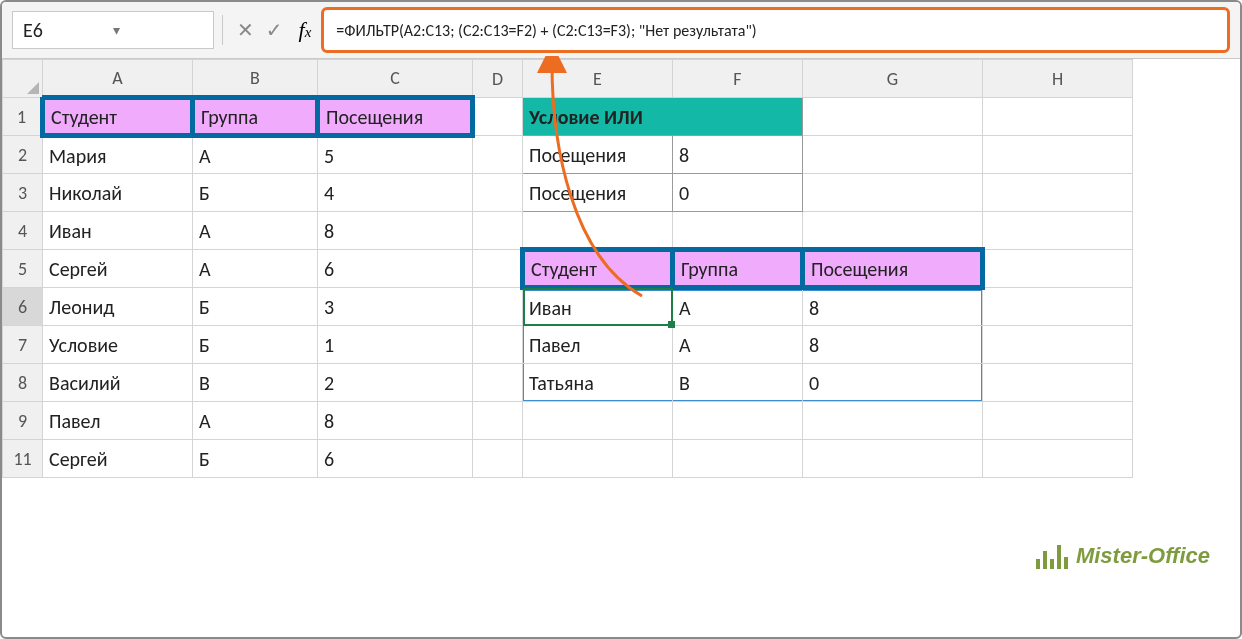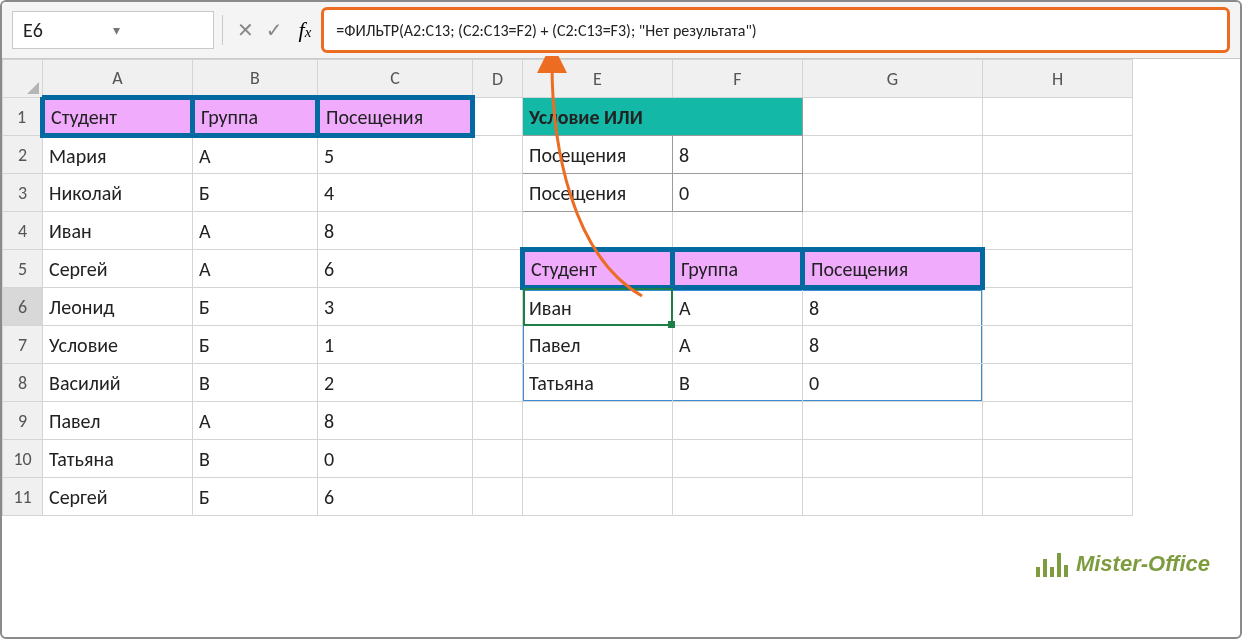"10" tr { html: <tr> <th>10</th> <td>Татьяна</td> <td>В</td> <td>0</td> <td></td> <td></td> <td></td> <td></td> <td></td> </tr> -> none }
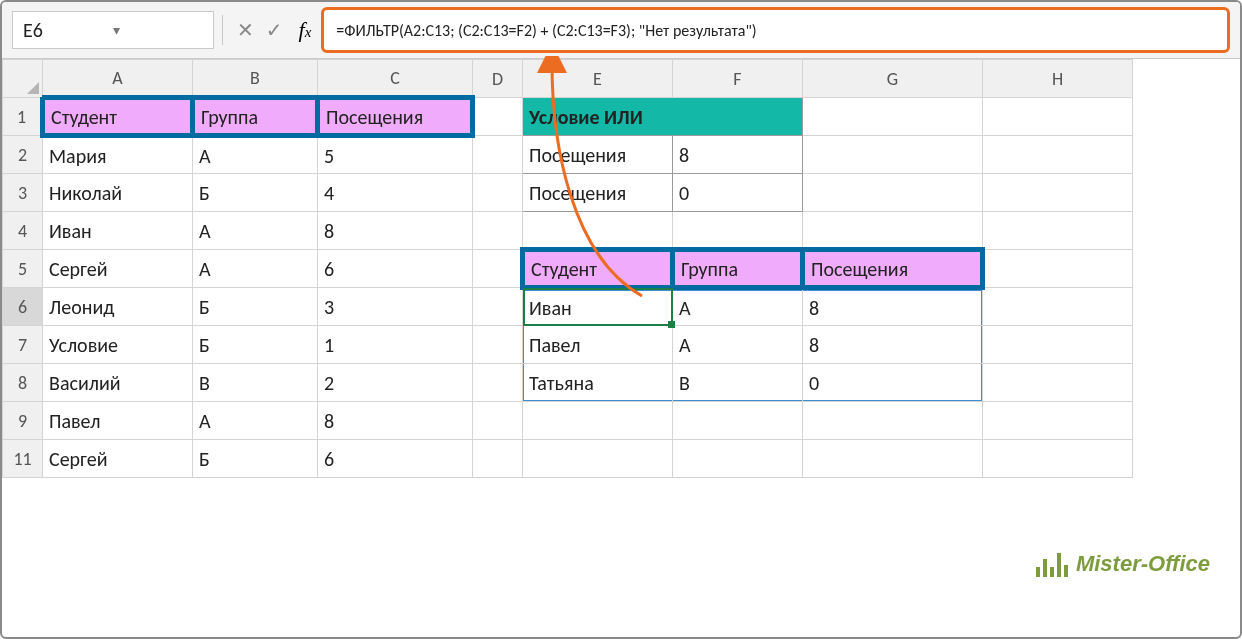"Mister-Office" .watermark { bottom: 60px -> 68px }
